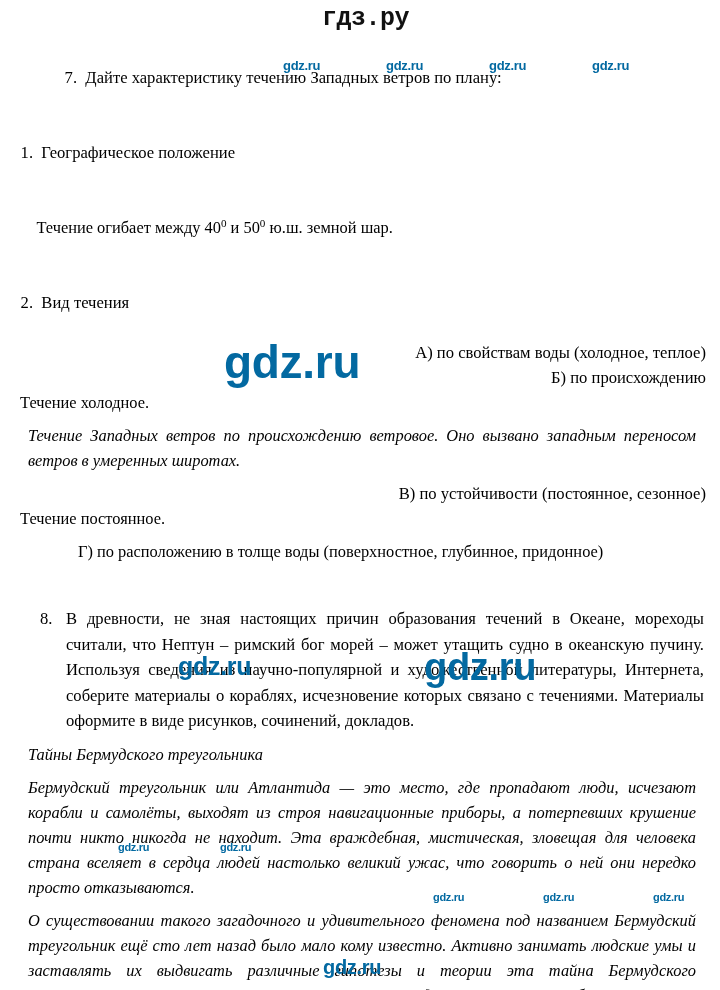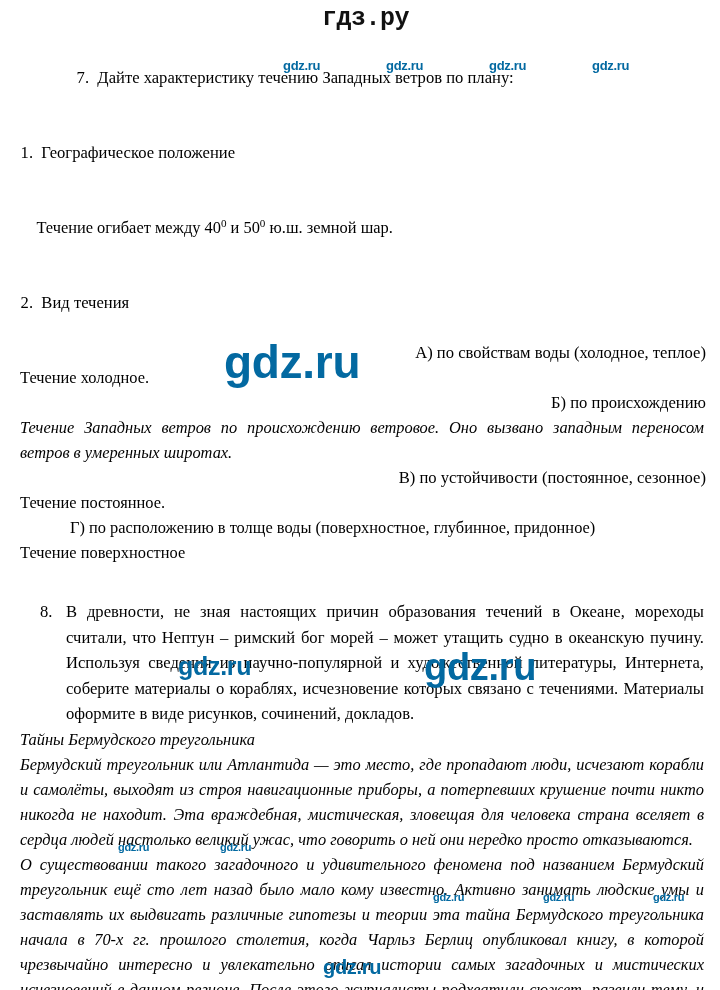"7. Дайте характеристику течению Западных" .num-head { padding-left: 60px -> 48px }
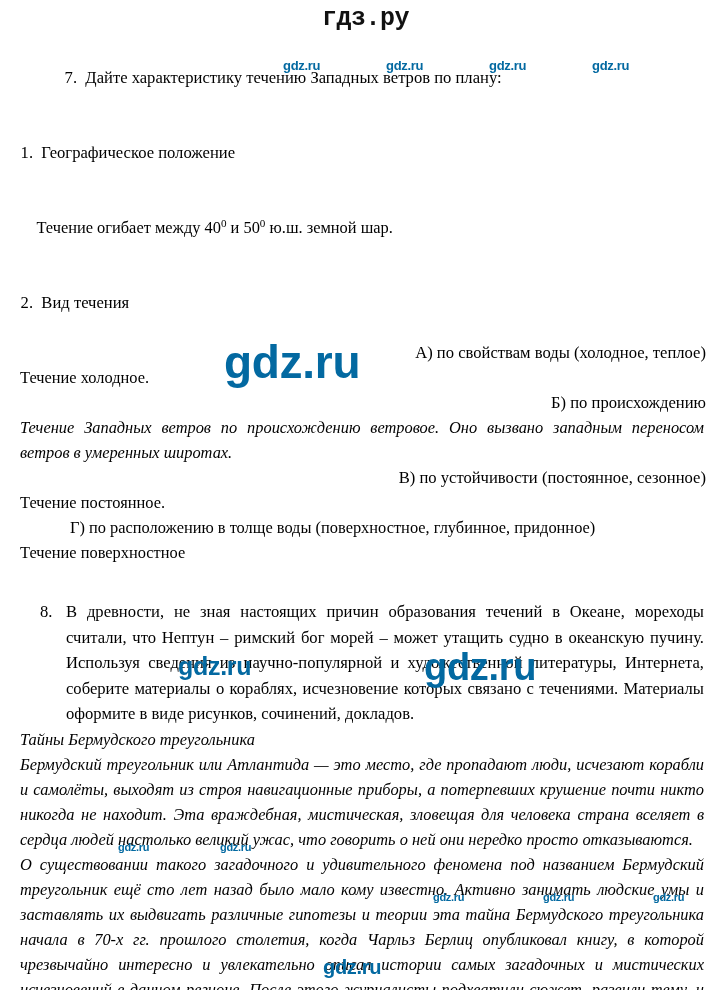"Течение холодное." div.line { order: before "Б) по происхождению" -> after "Б) по происхождению" }
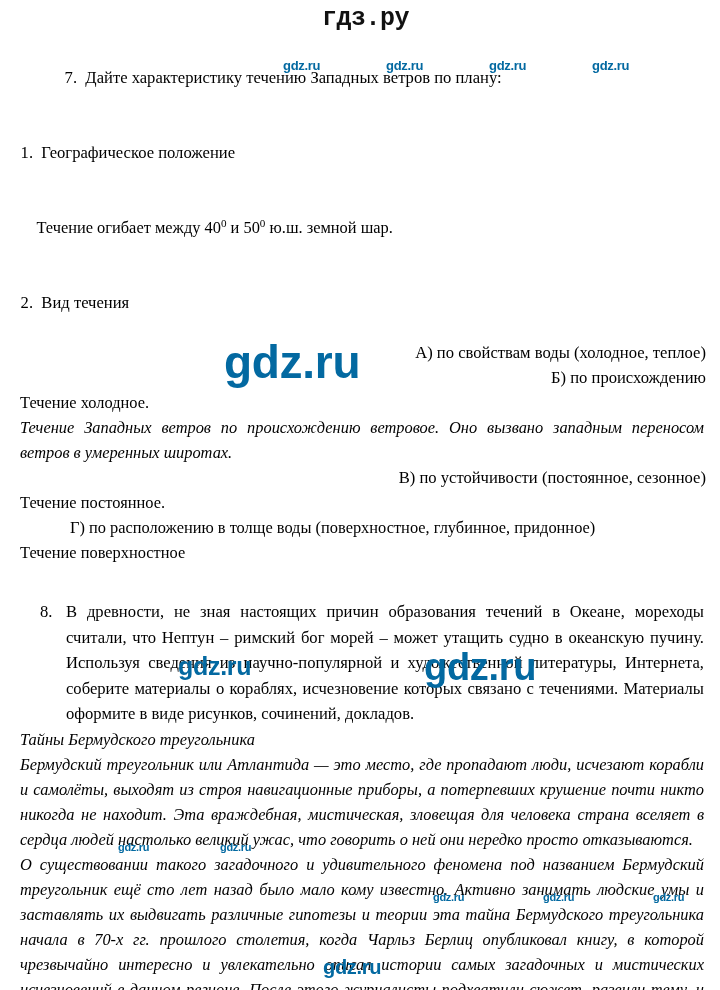"Течение Западных ветров по происхождению" .para { margin: 0 -> 8px }
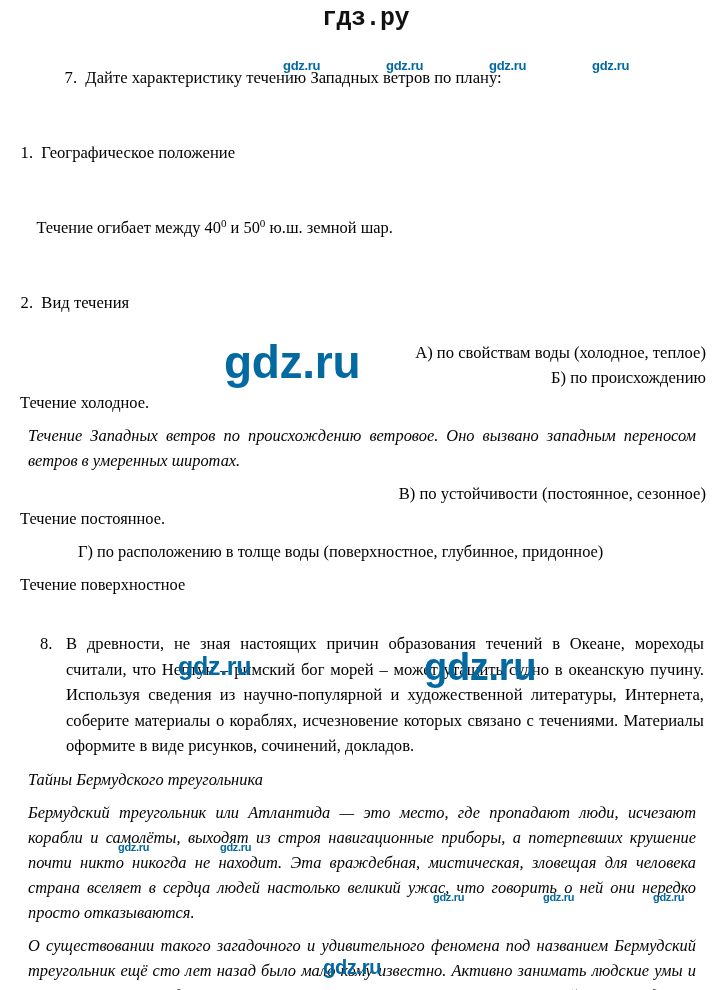"Течение поверхностное" div.line { html: <div>Течение поверхностное</div> -> none }
